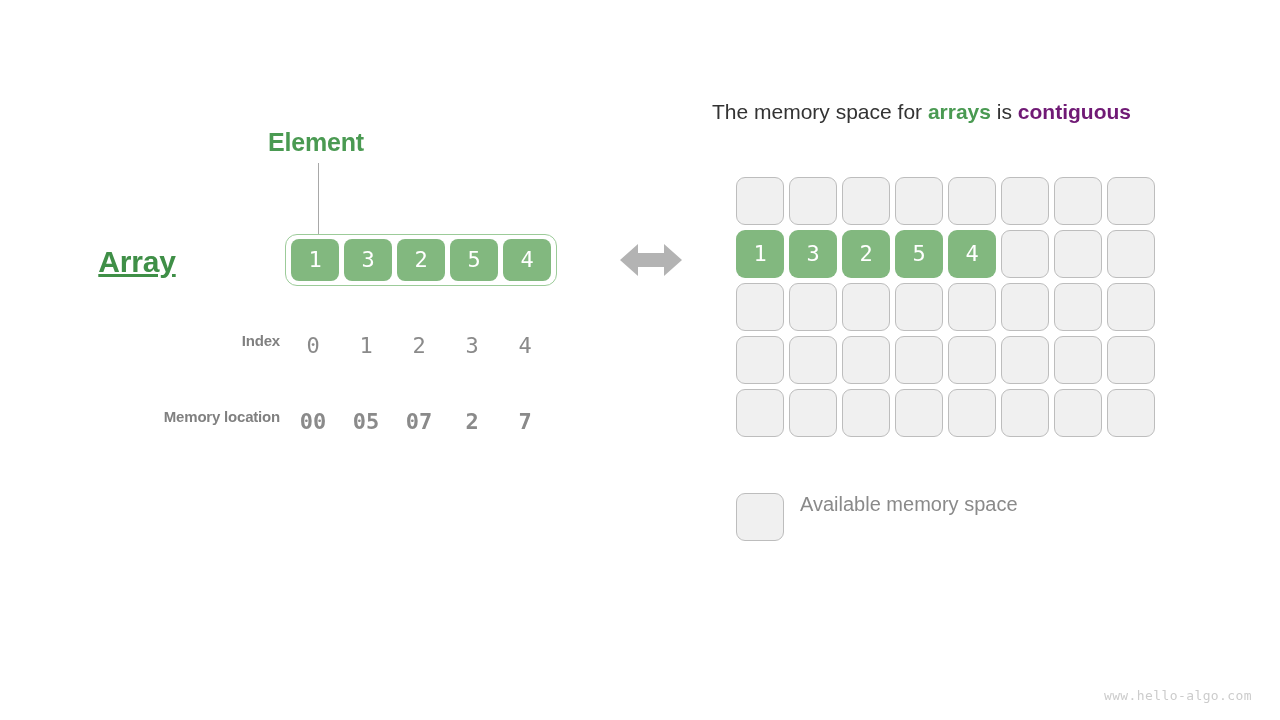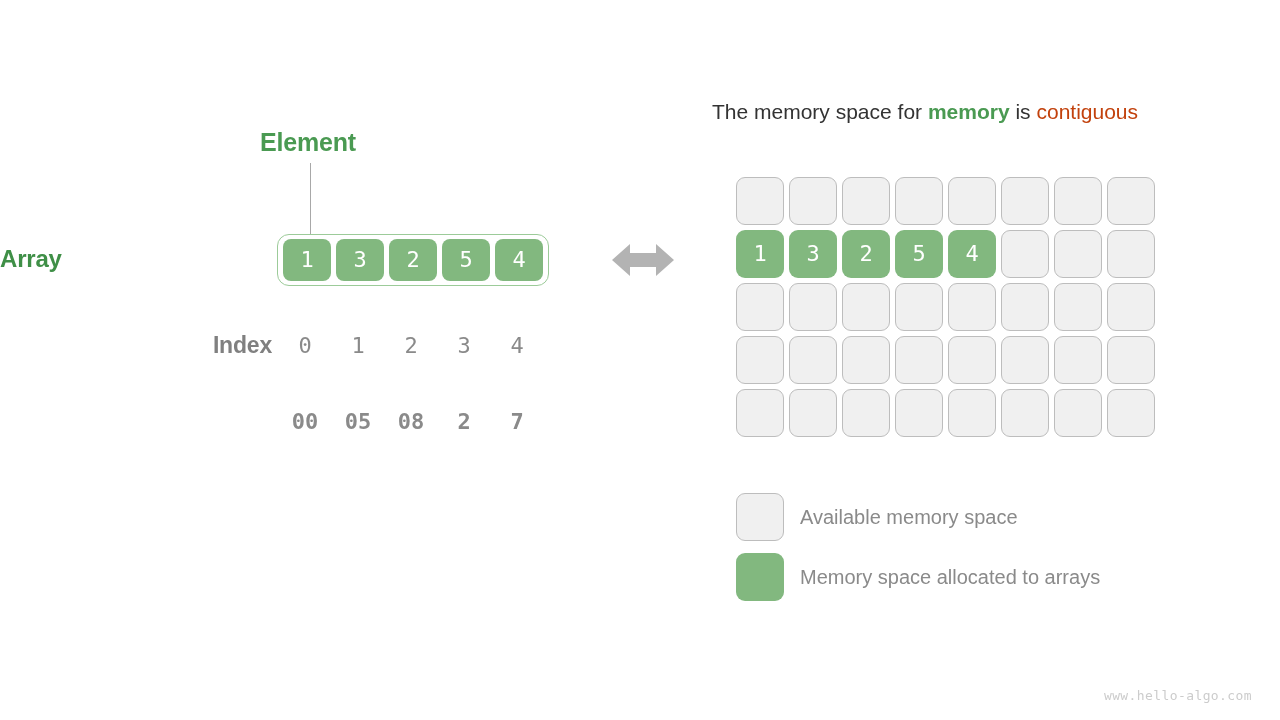"memory" span.hl-green { text: memory -> arrays }
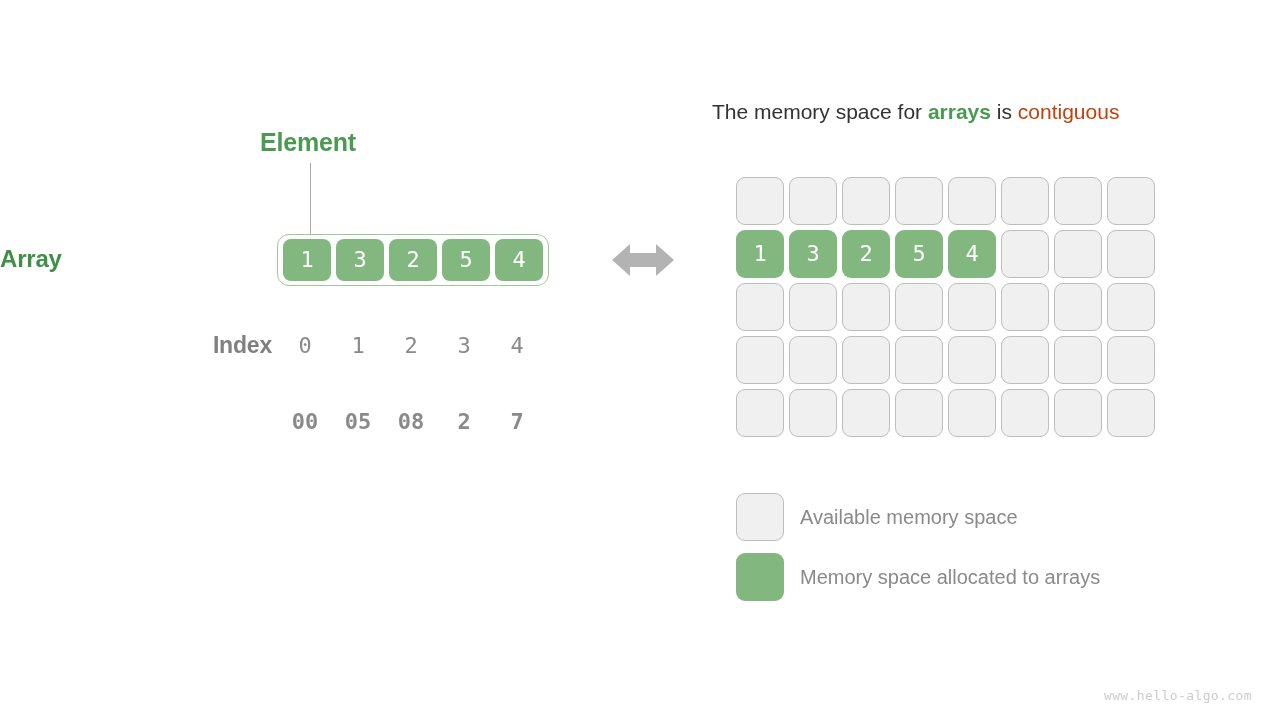"contiguous" #memory-title .hl-dark { color: #c2410c -> #701a75; font-weight: normal -> bold }
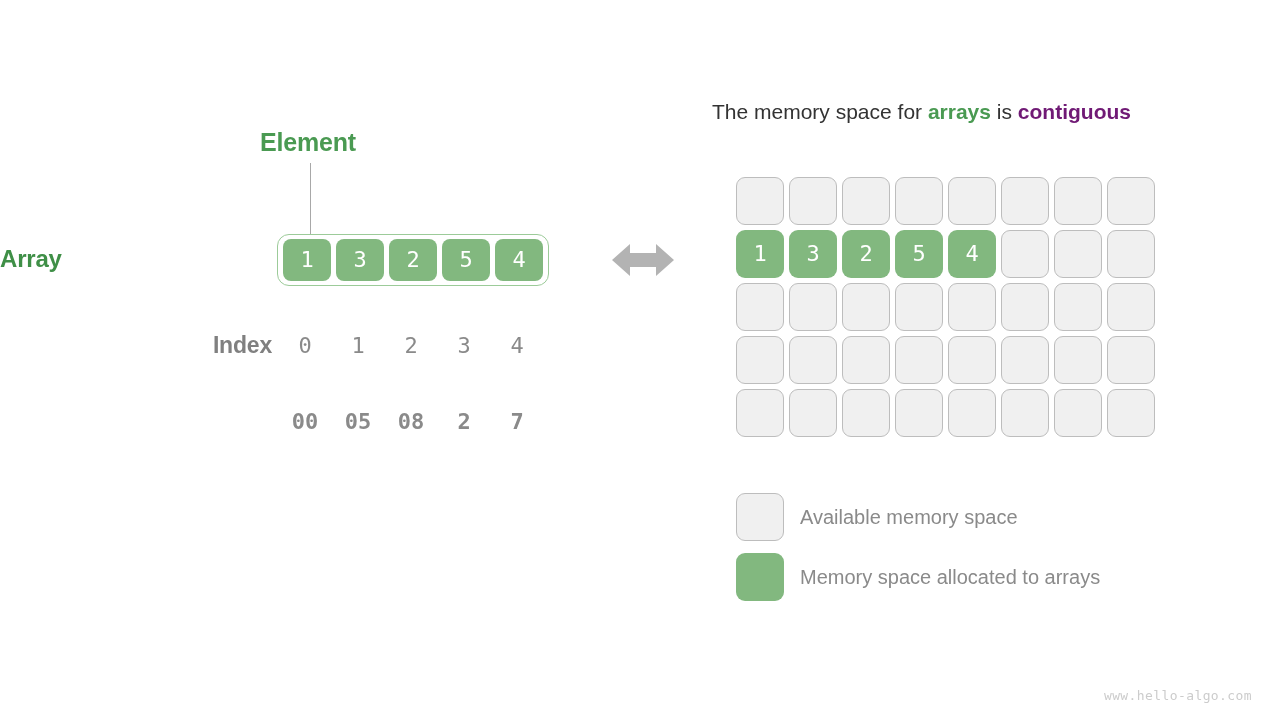"Element" #left-panel { left: 0 -> 8px }
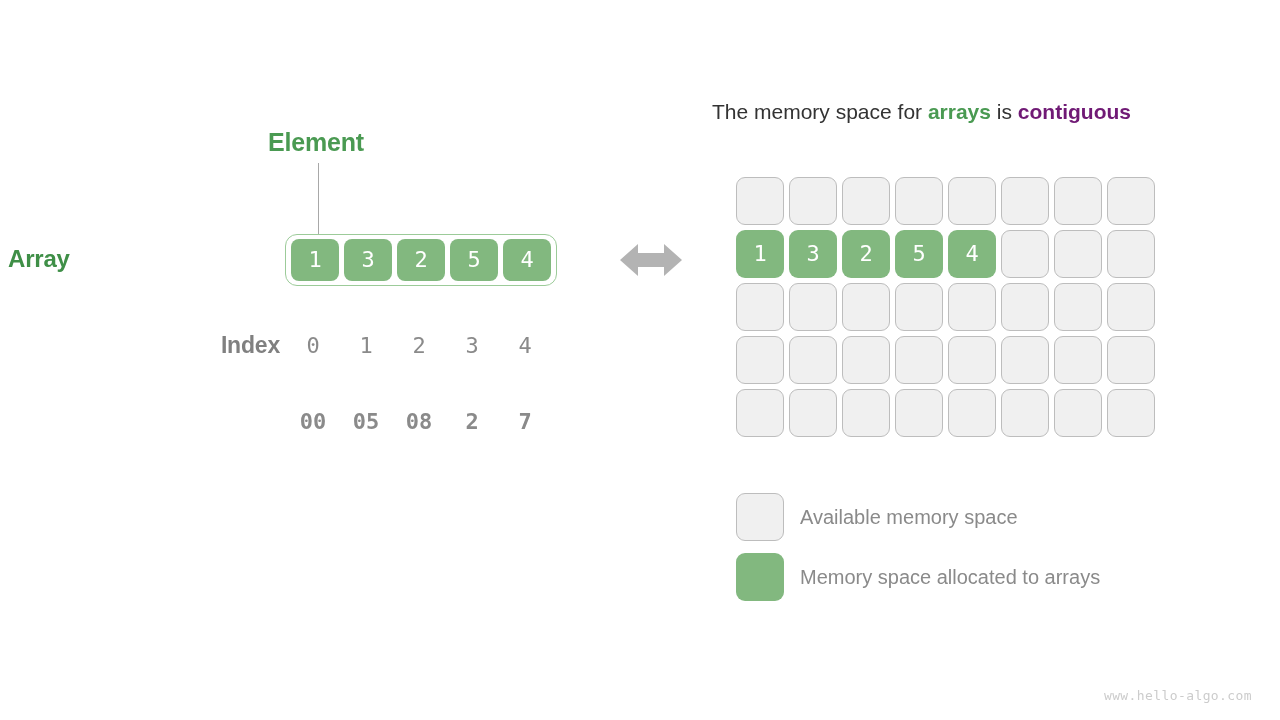"Array" #array-row-label { font-size: 24px -> 30px; text-align: left -> center; text-decoration: none -> underline }
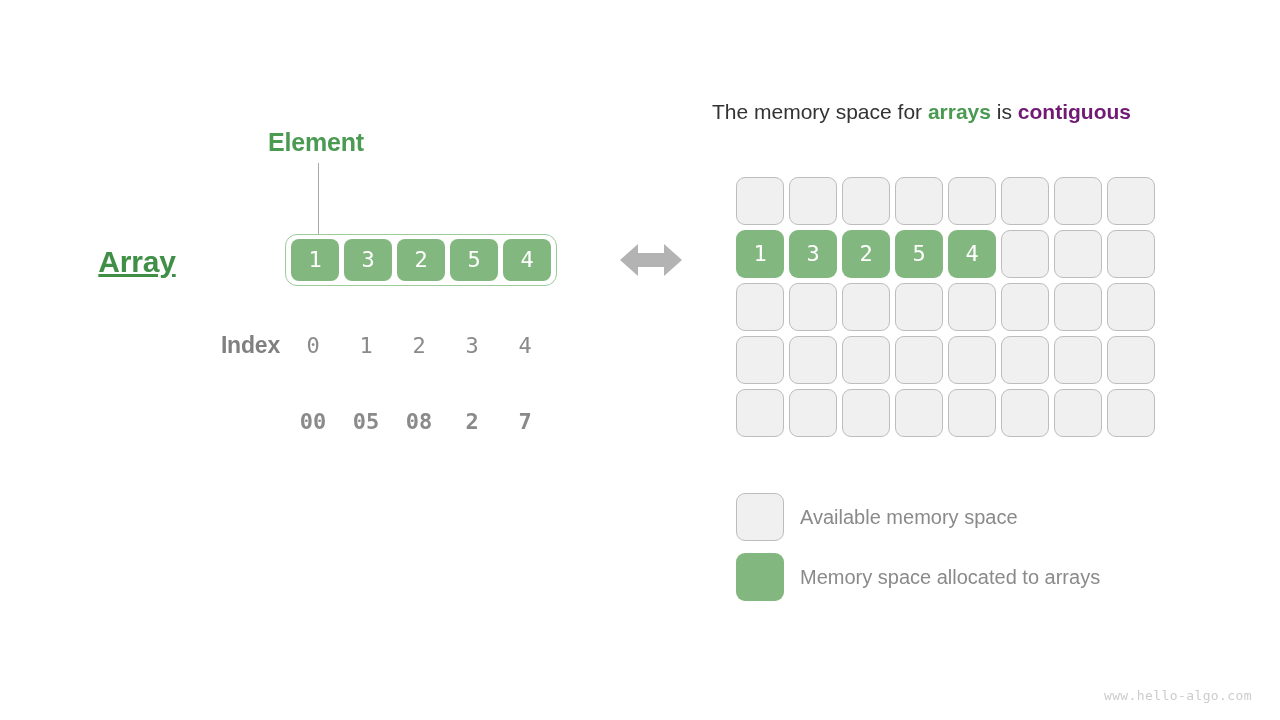"Index" .row-label { font-size: 23px -> 15px }
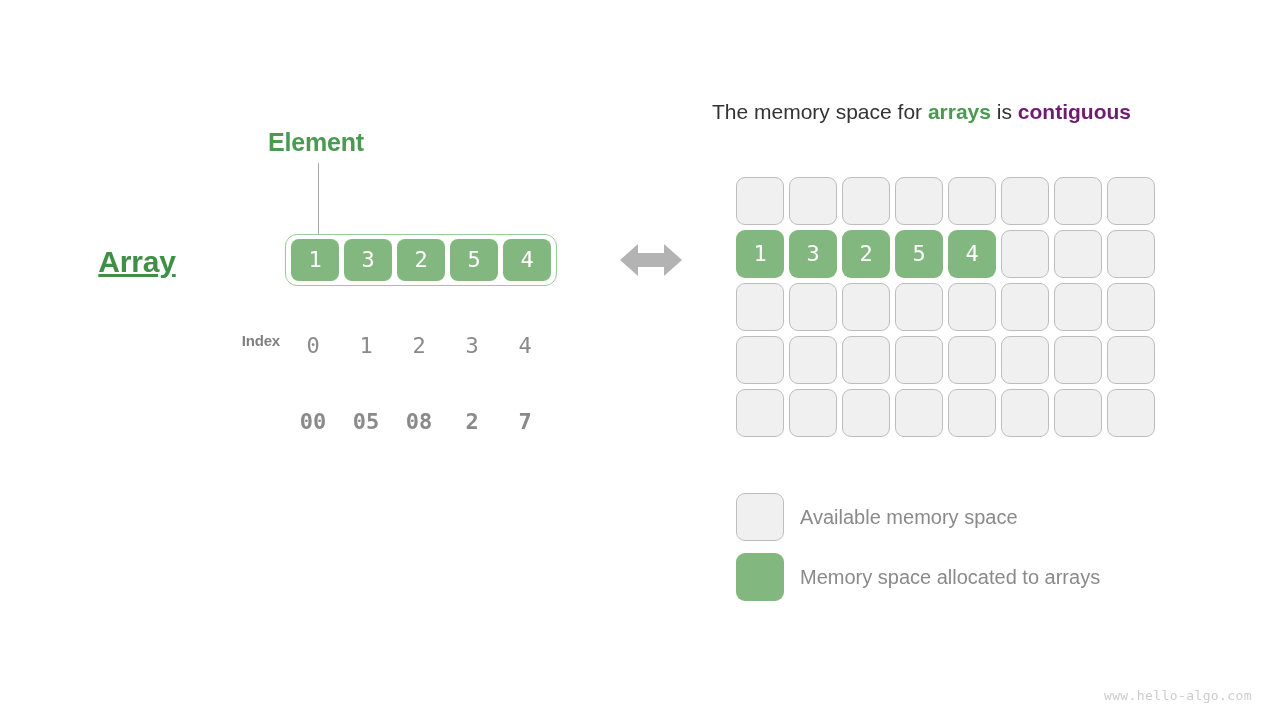"Memory location" div.row-label { html: none -> <div>Memory location</div> }
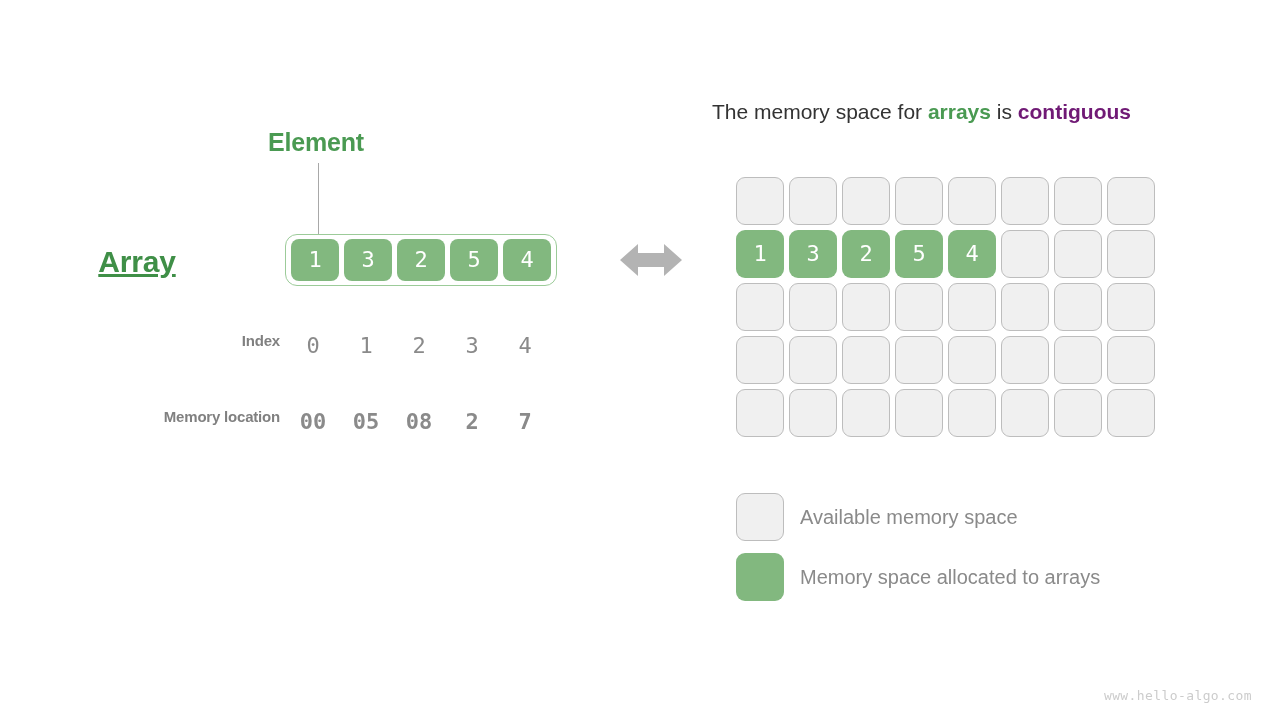"08" div.cellnum { text: 08 -> 07 }
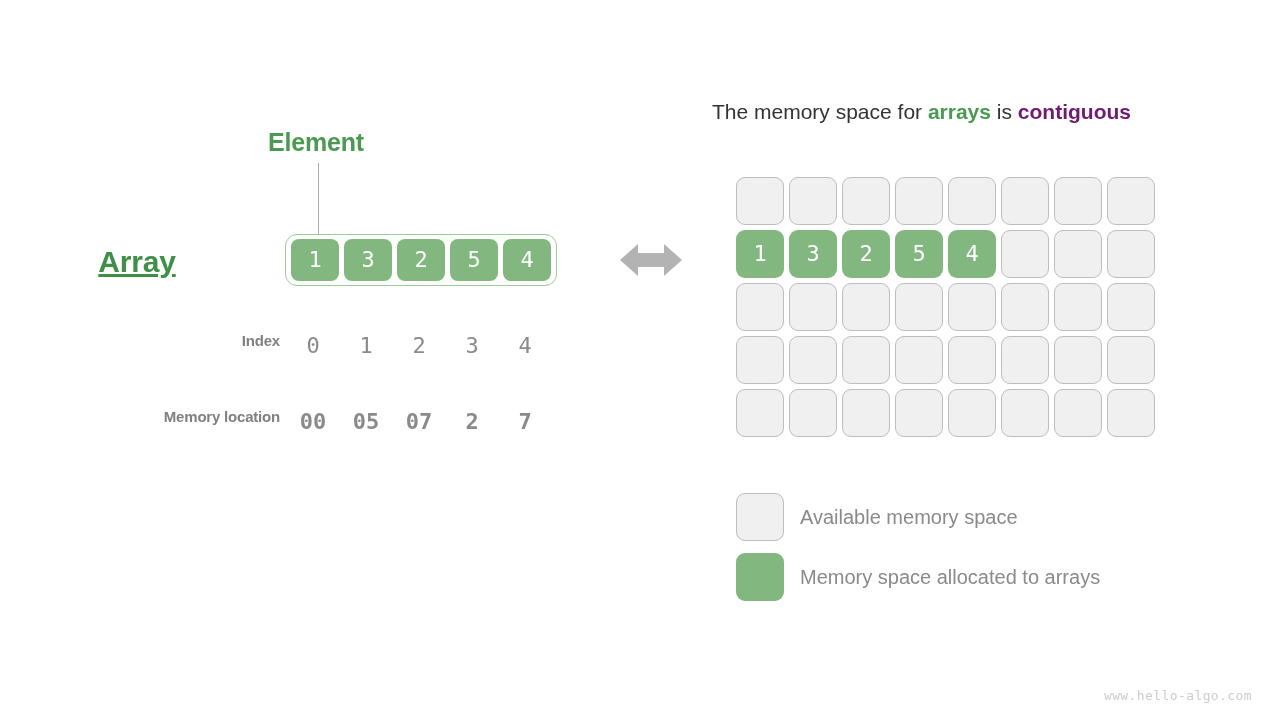"Available memory space" .legend-item { align-items: center -> flex-start }
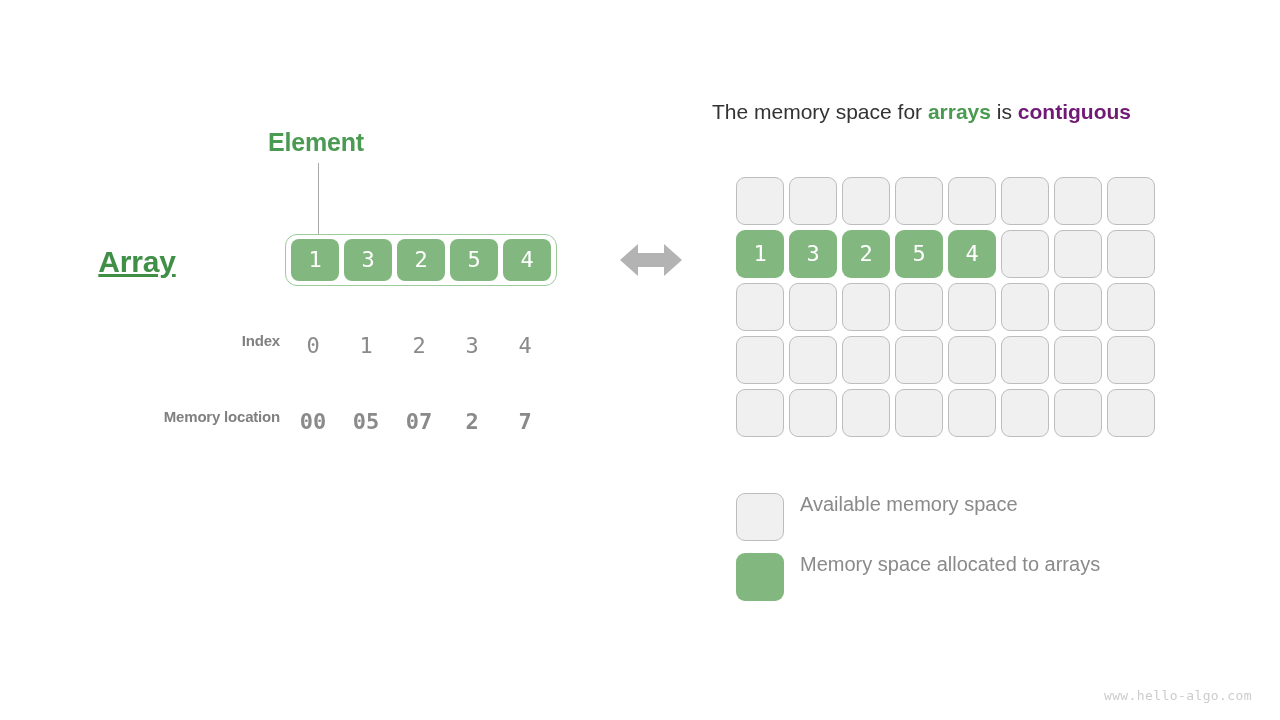"Memory space allocated to arrays" div.legend-item { html: <div> <div></div> <div>Memory space allocated to arrays</div> </div> -> none }
